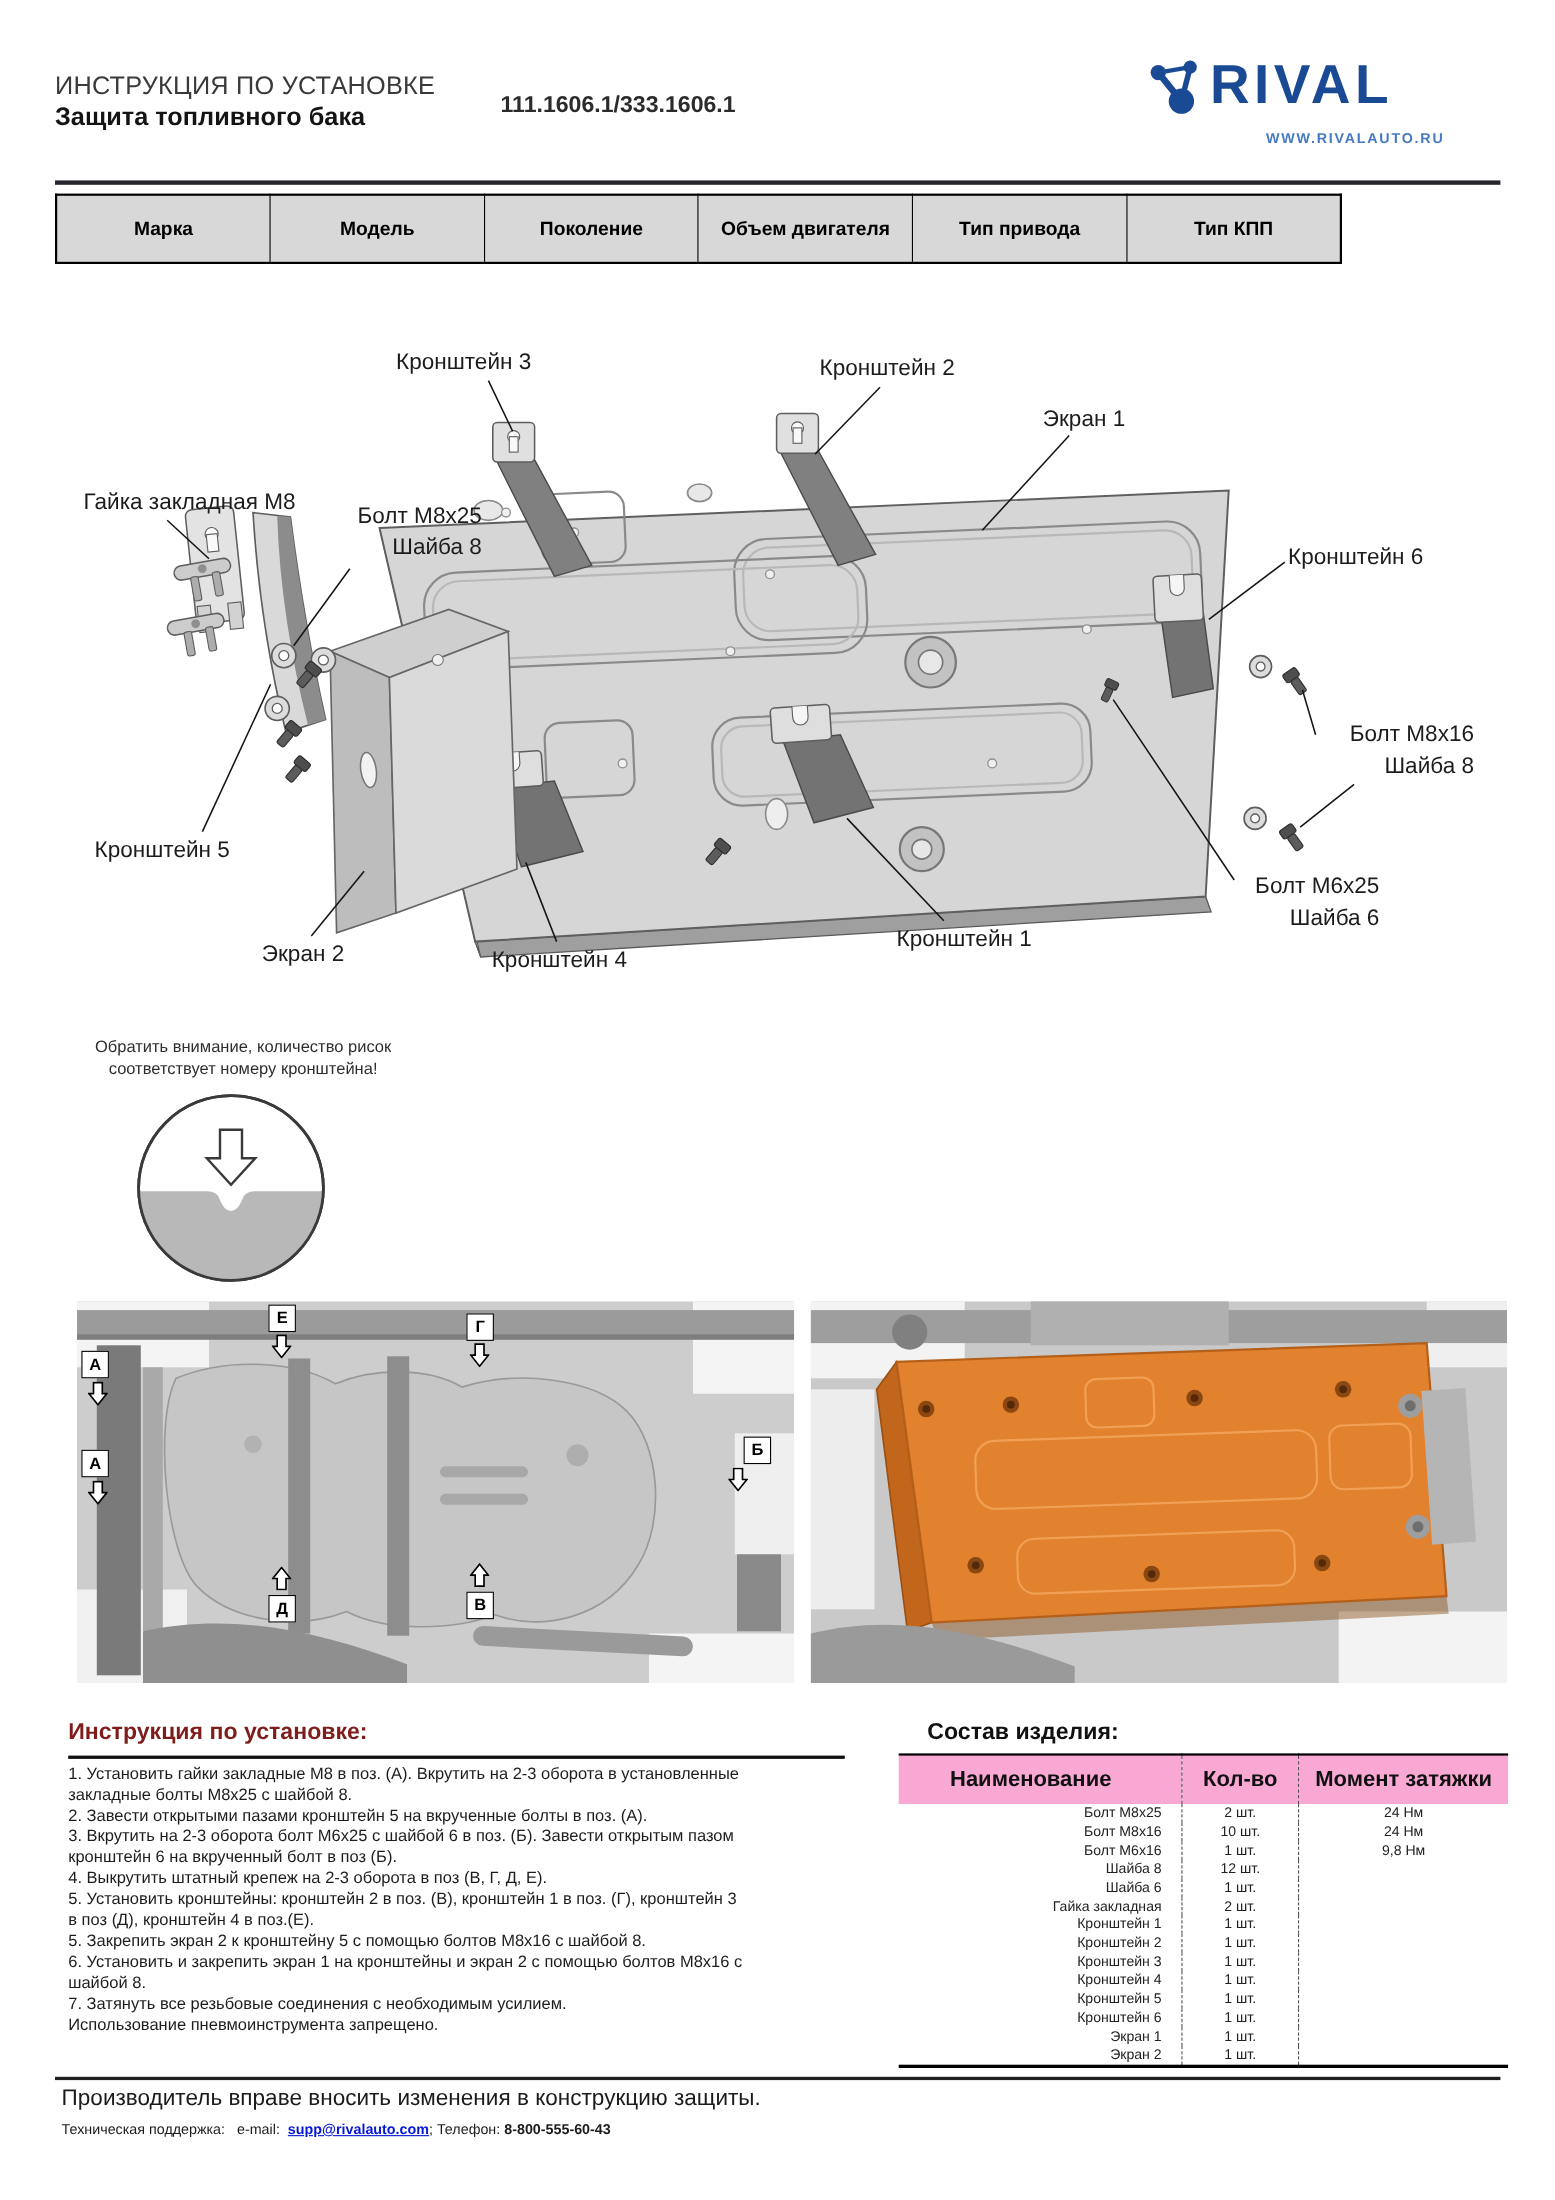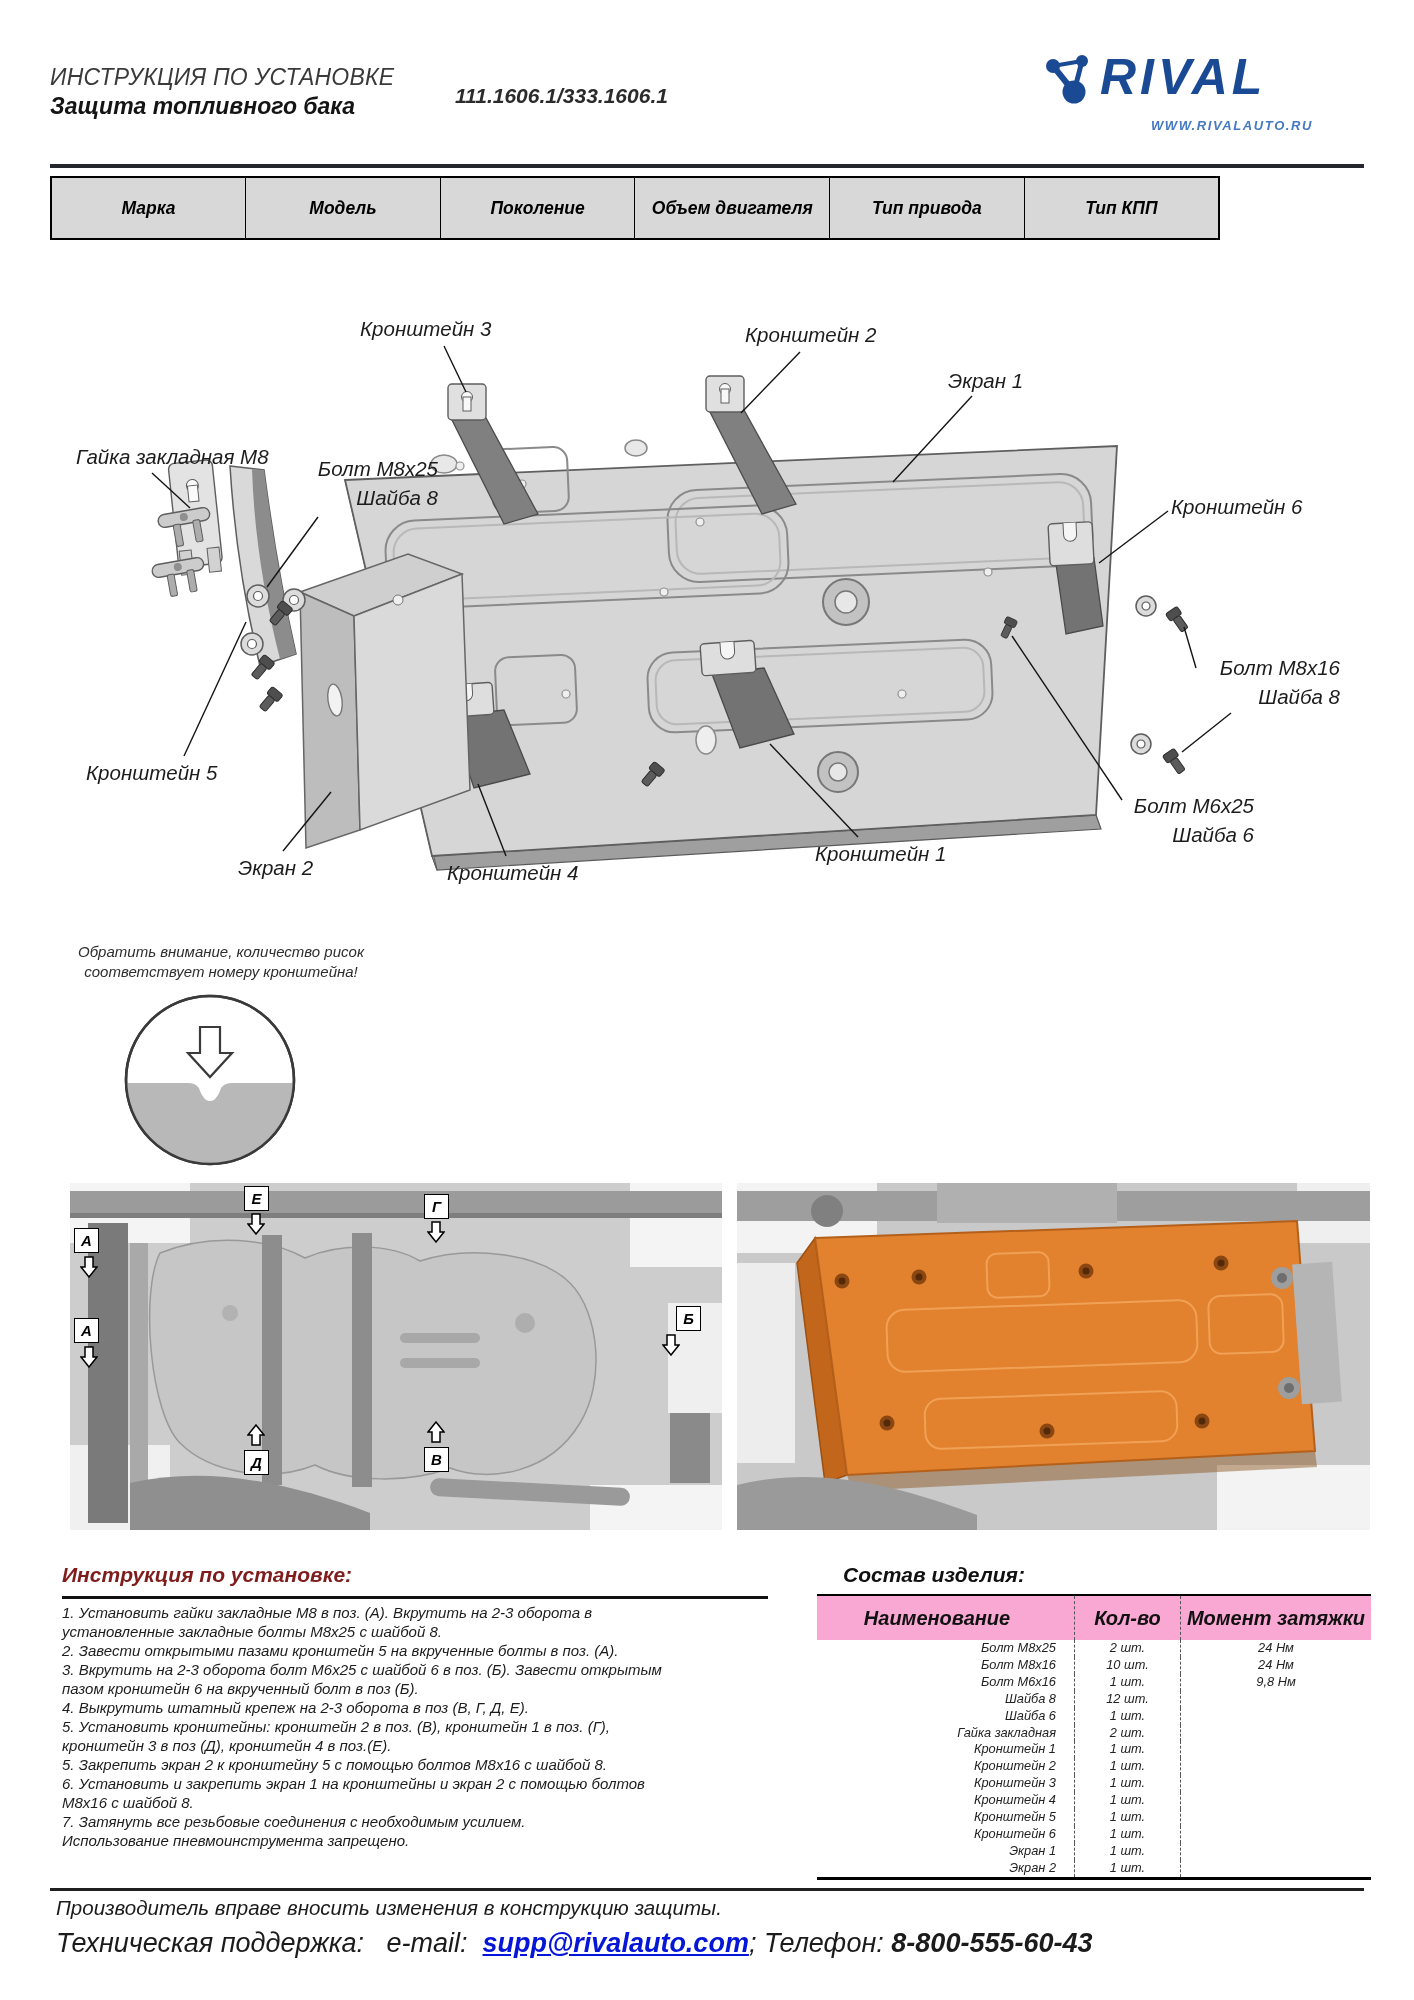"ИНСТРУКЦИЯ ПО УСТАНОВКЕ" #page { font-style: italic -> none }
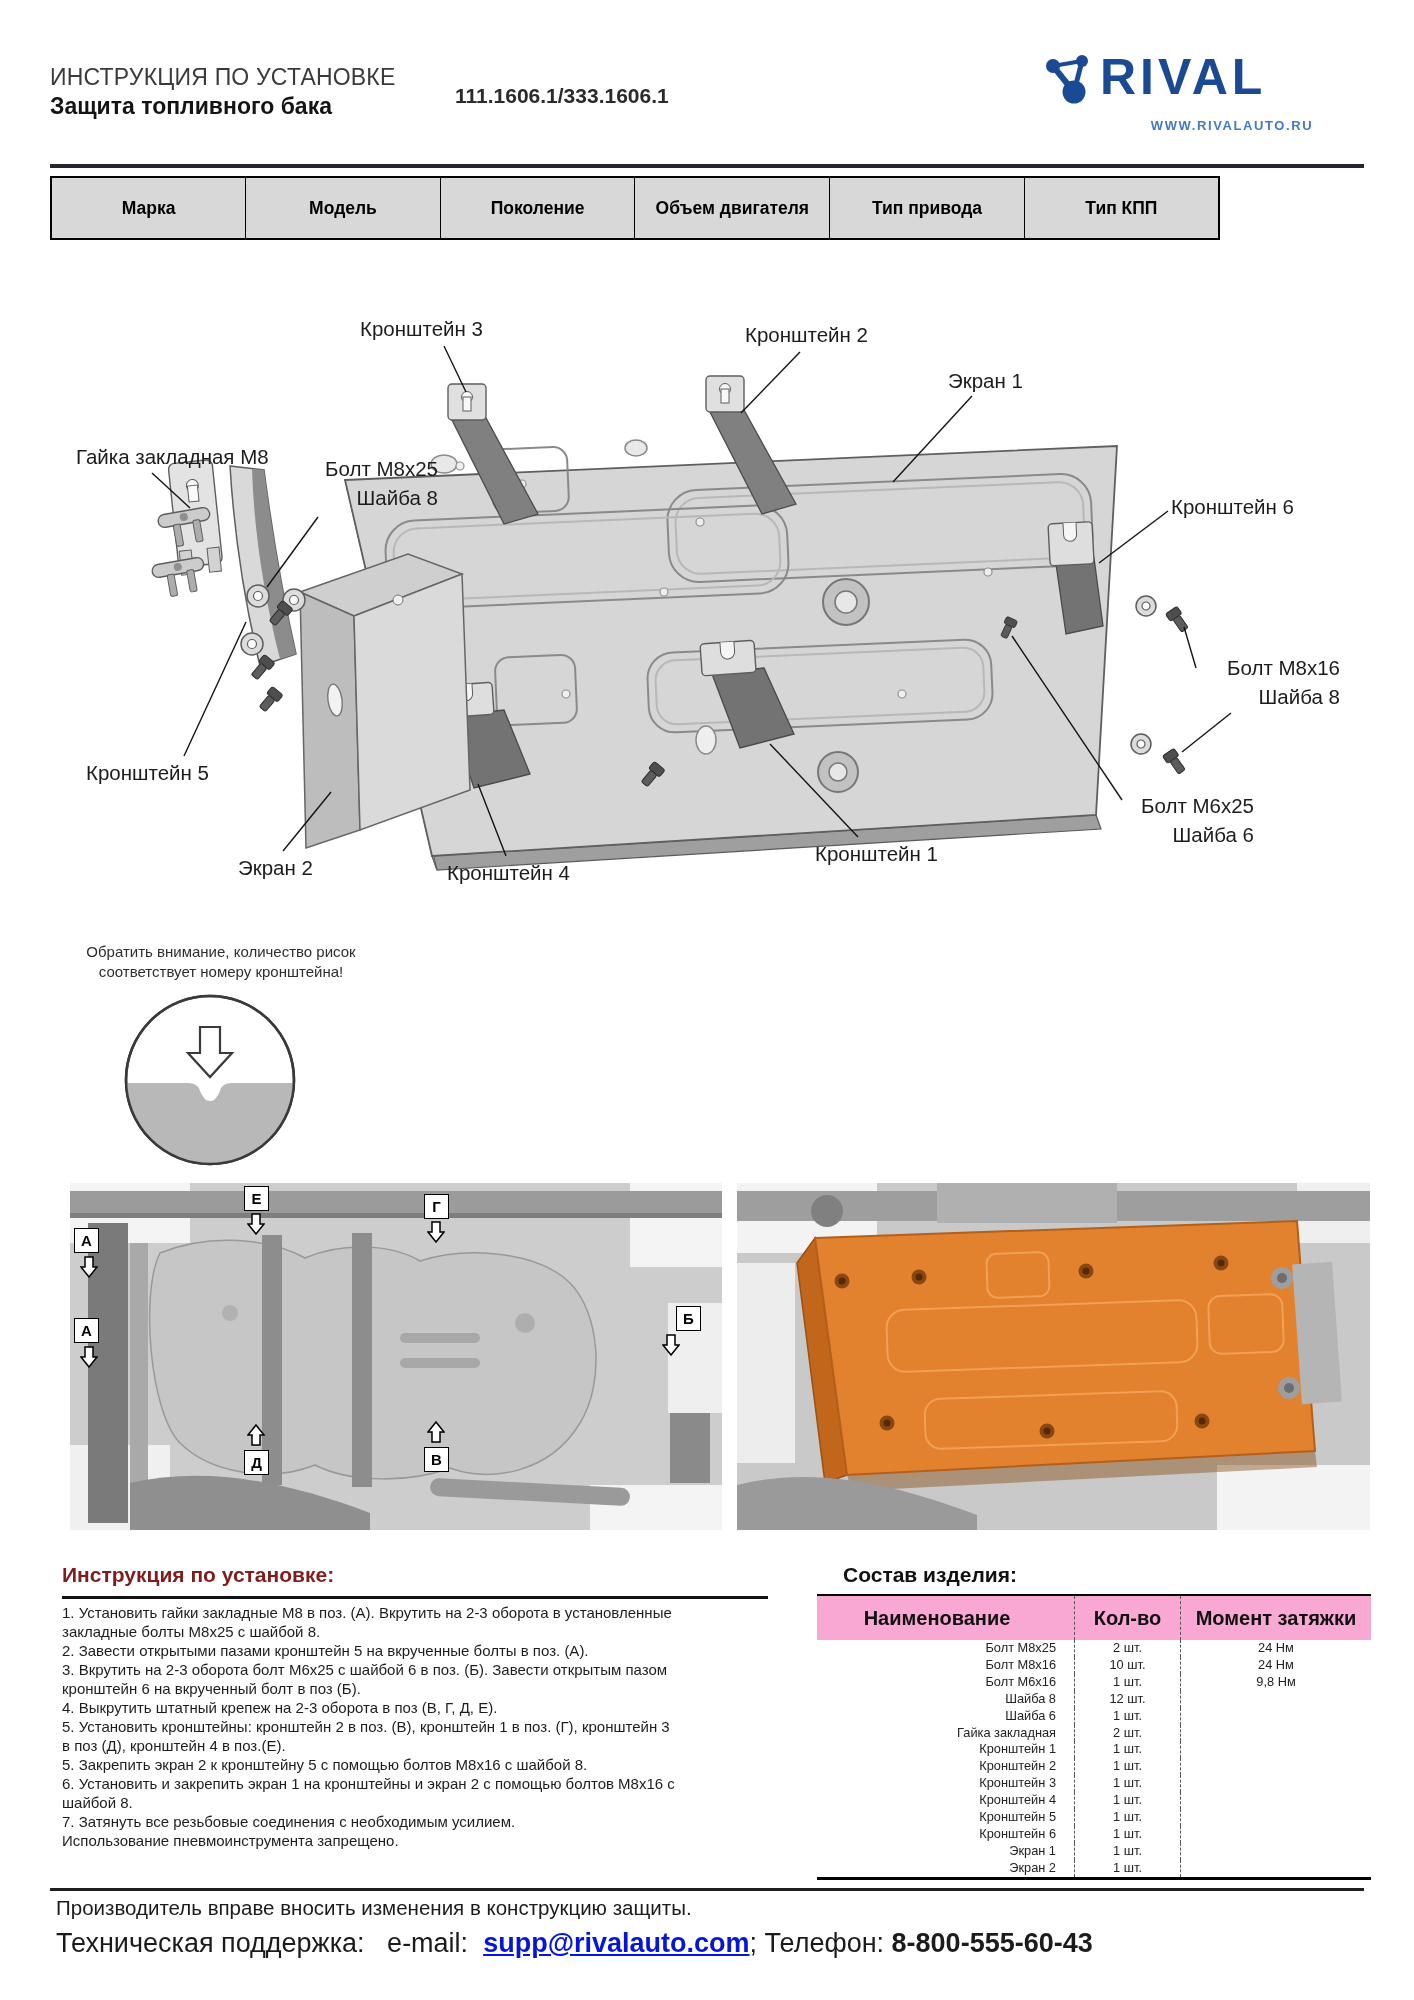"Техническая поддержка: e-mail:" .footer-l2 { font-size: 27px -> 13px }
